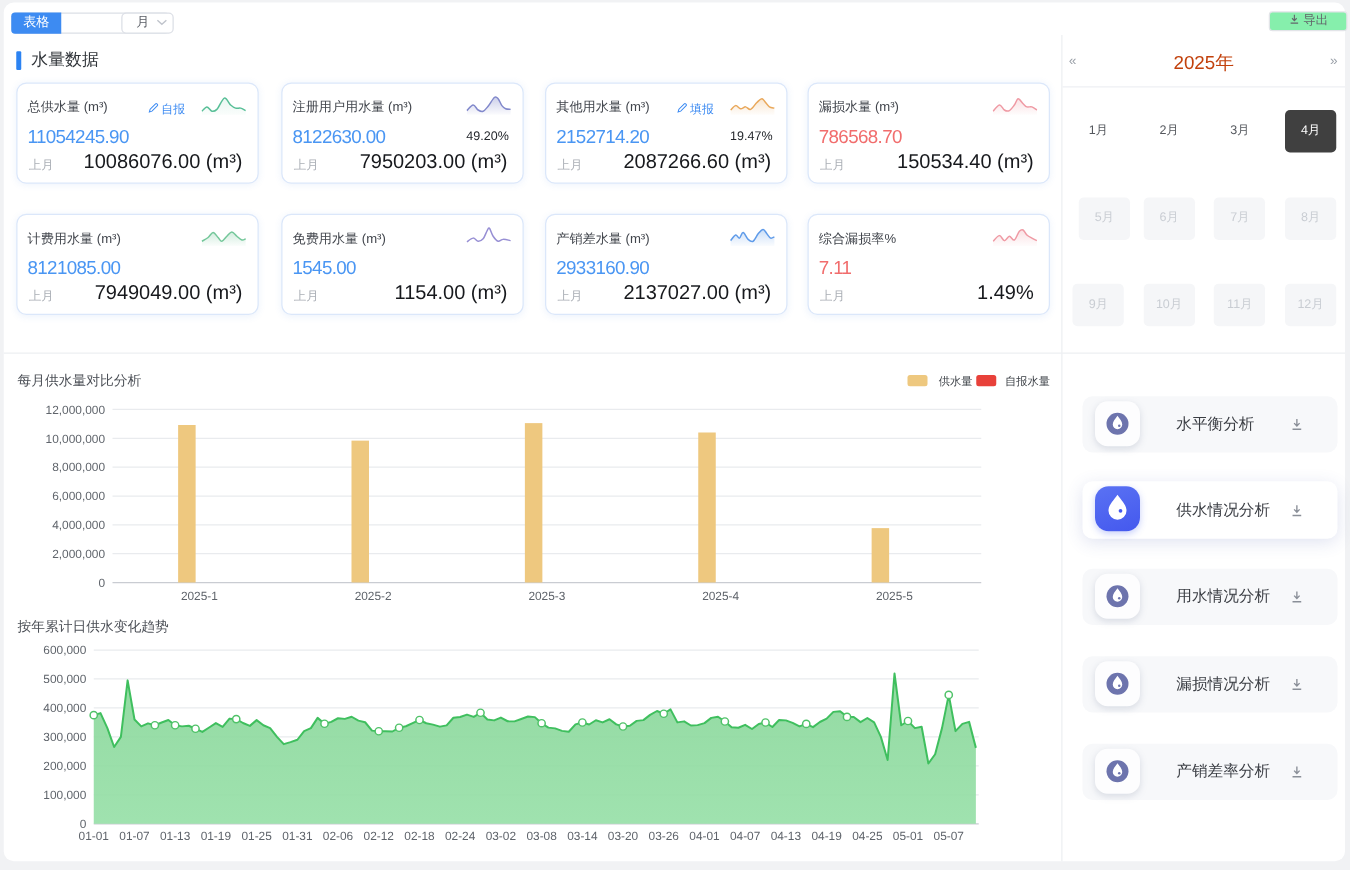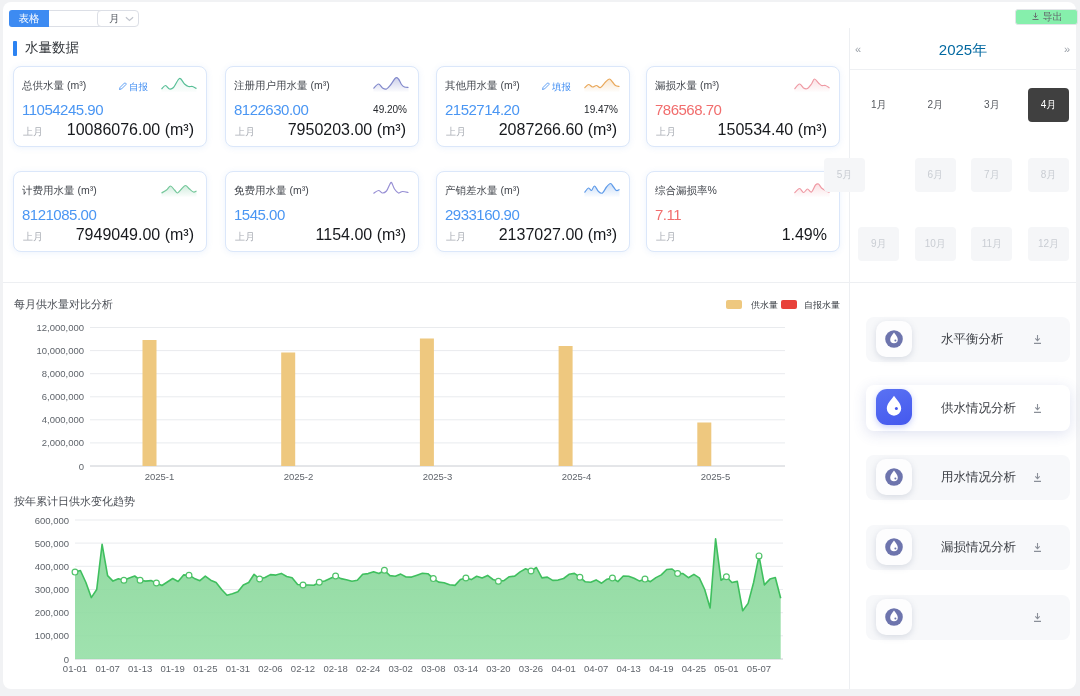"2025年" .cal-head { color: #0369a1 -> #c2410c }
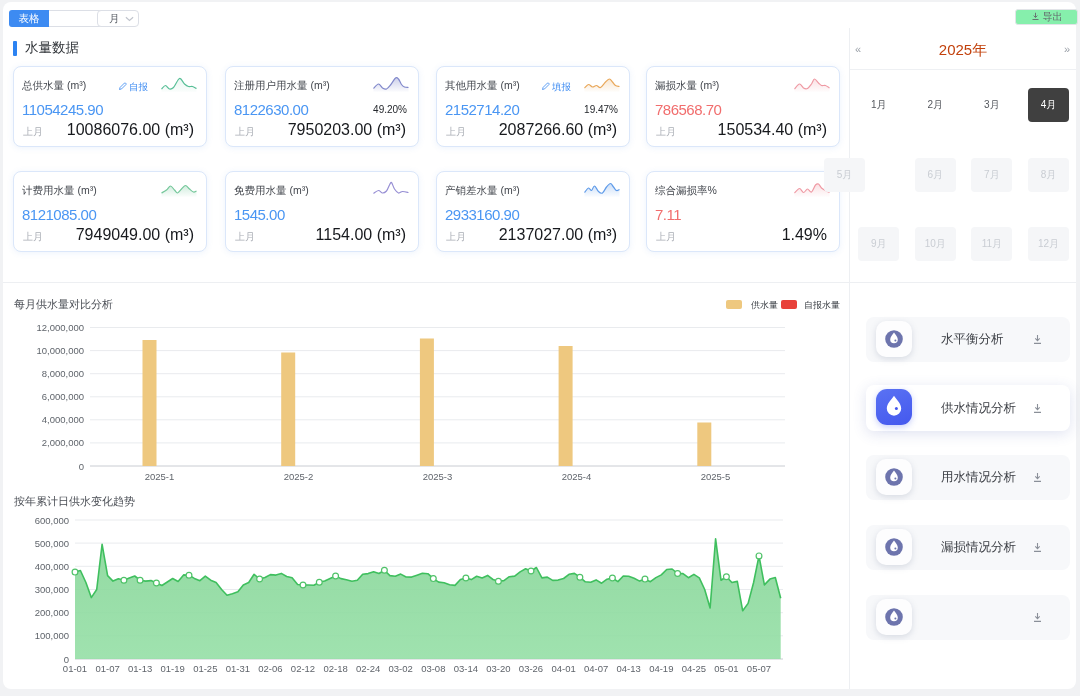"5月" div.mcell { left: 824px -> 863px }
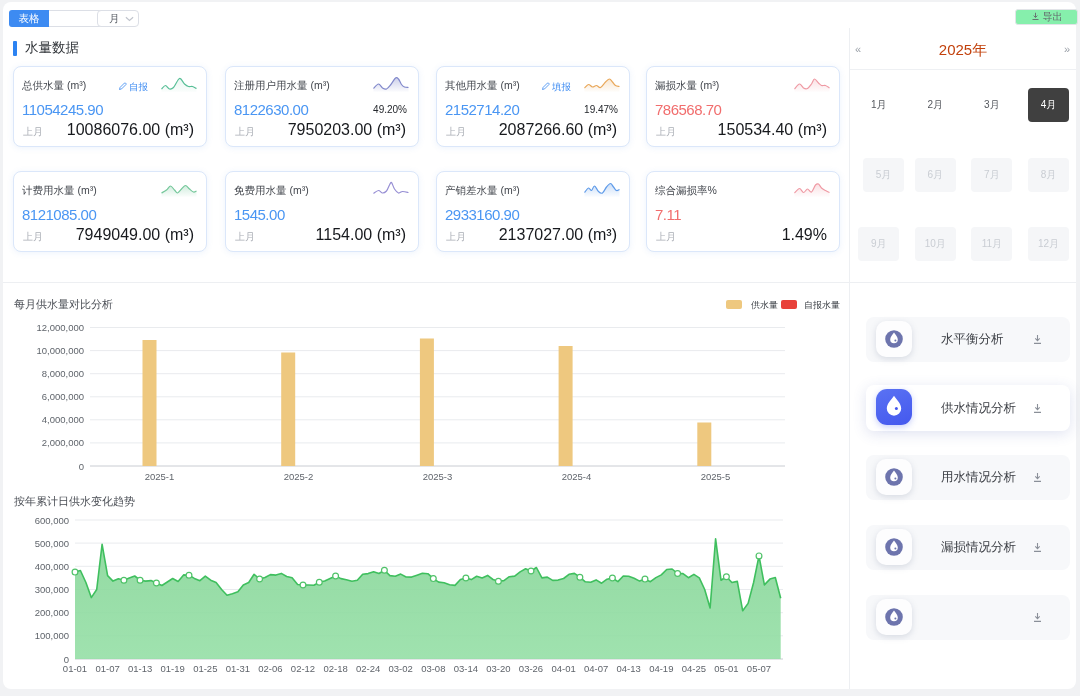"产销差率分析" div.lbl { html: none -> <div>产销差率分析</div> }
